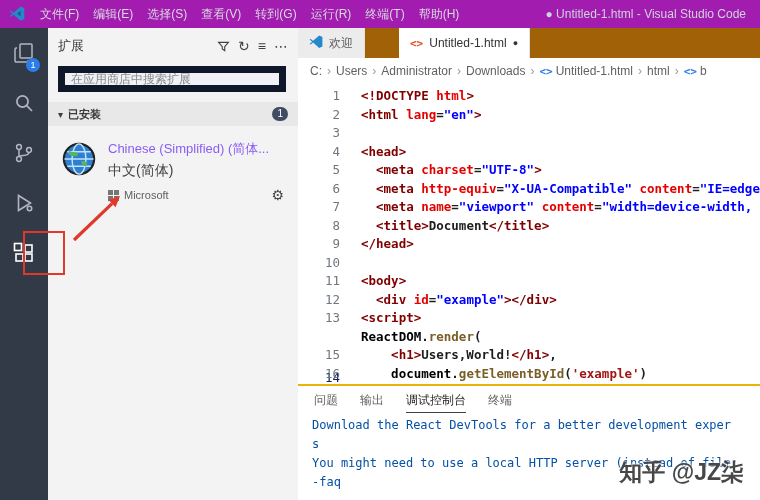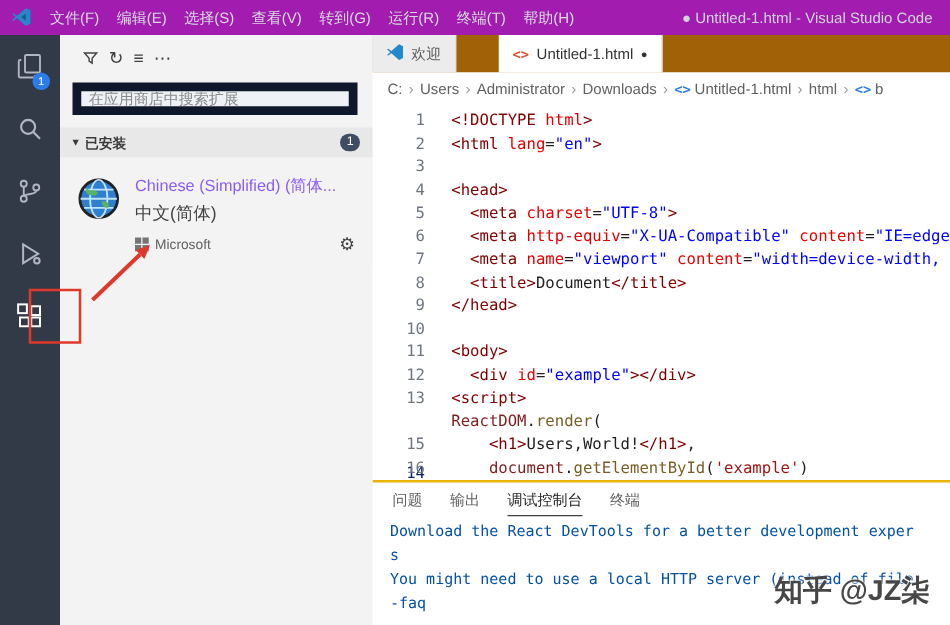"扩展" span { html: none -> <span>扩展</span> }
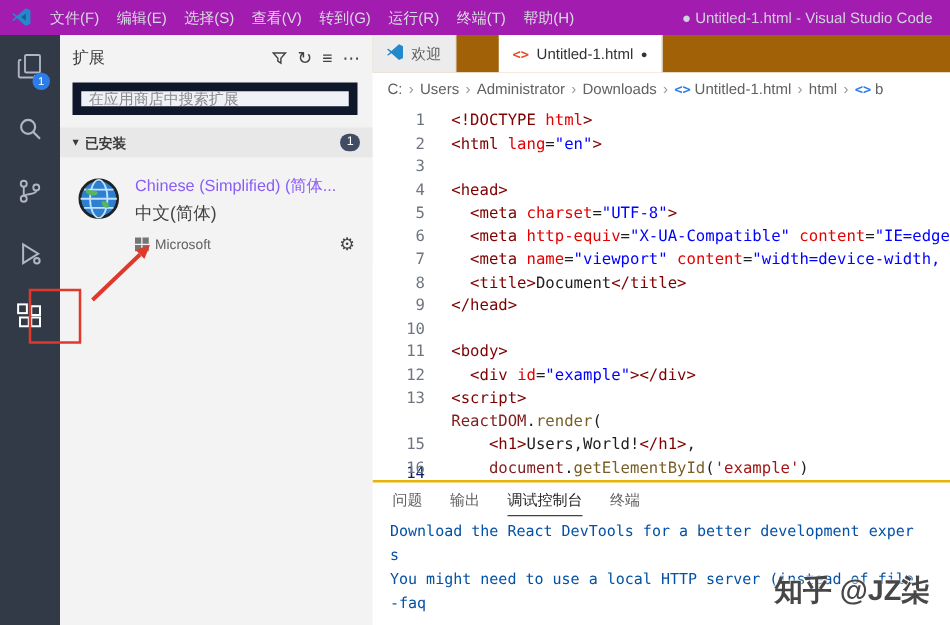"<!DOCTYPE html>" .code-text { font-weight: none -> bold }
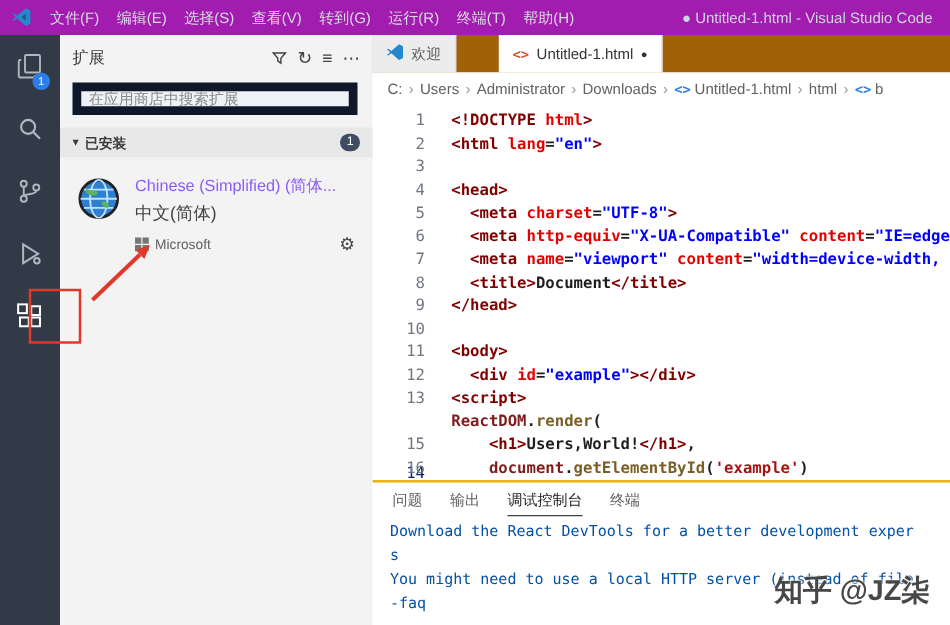"ReactDOM" .tk-ident { color: #7f1d1d -> #000000 }
